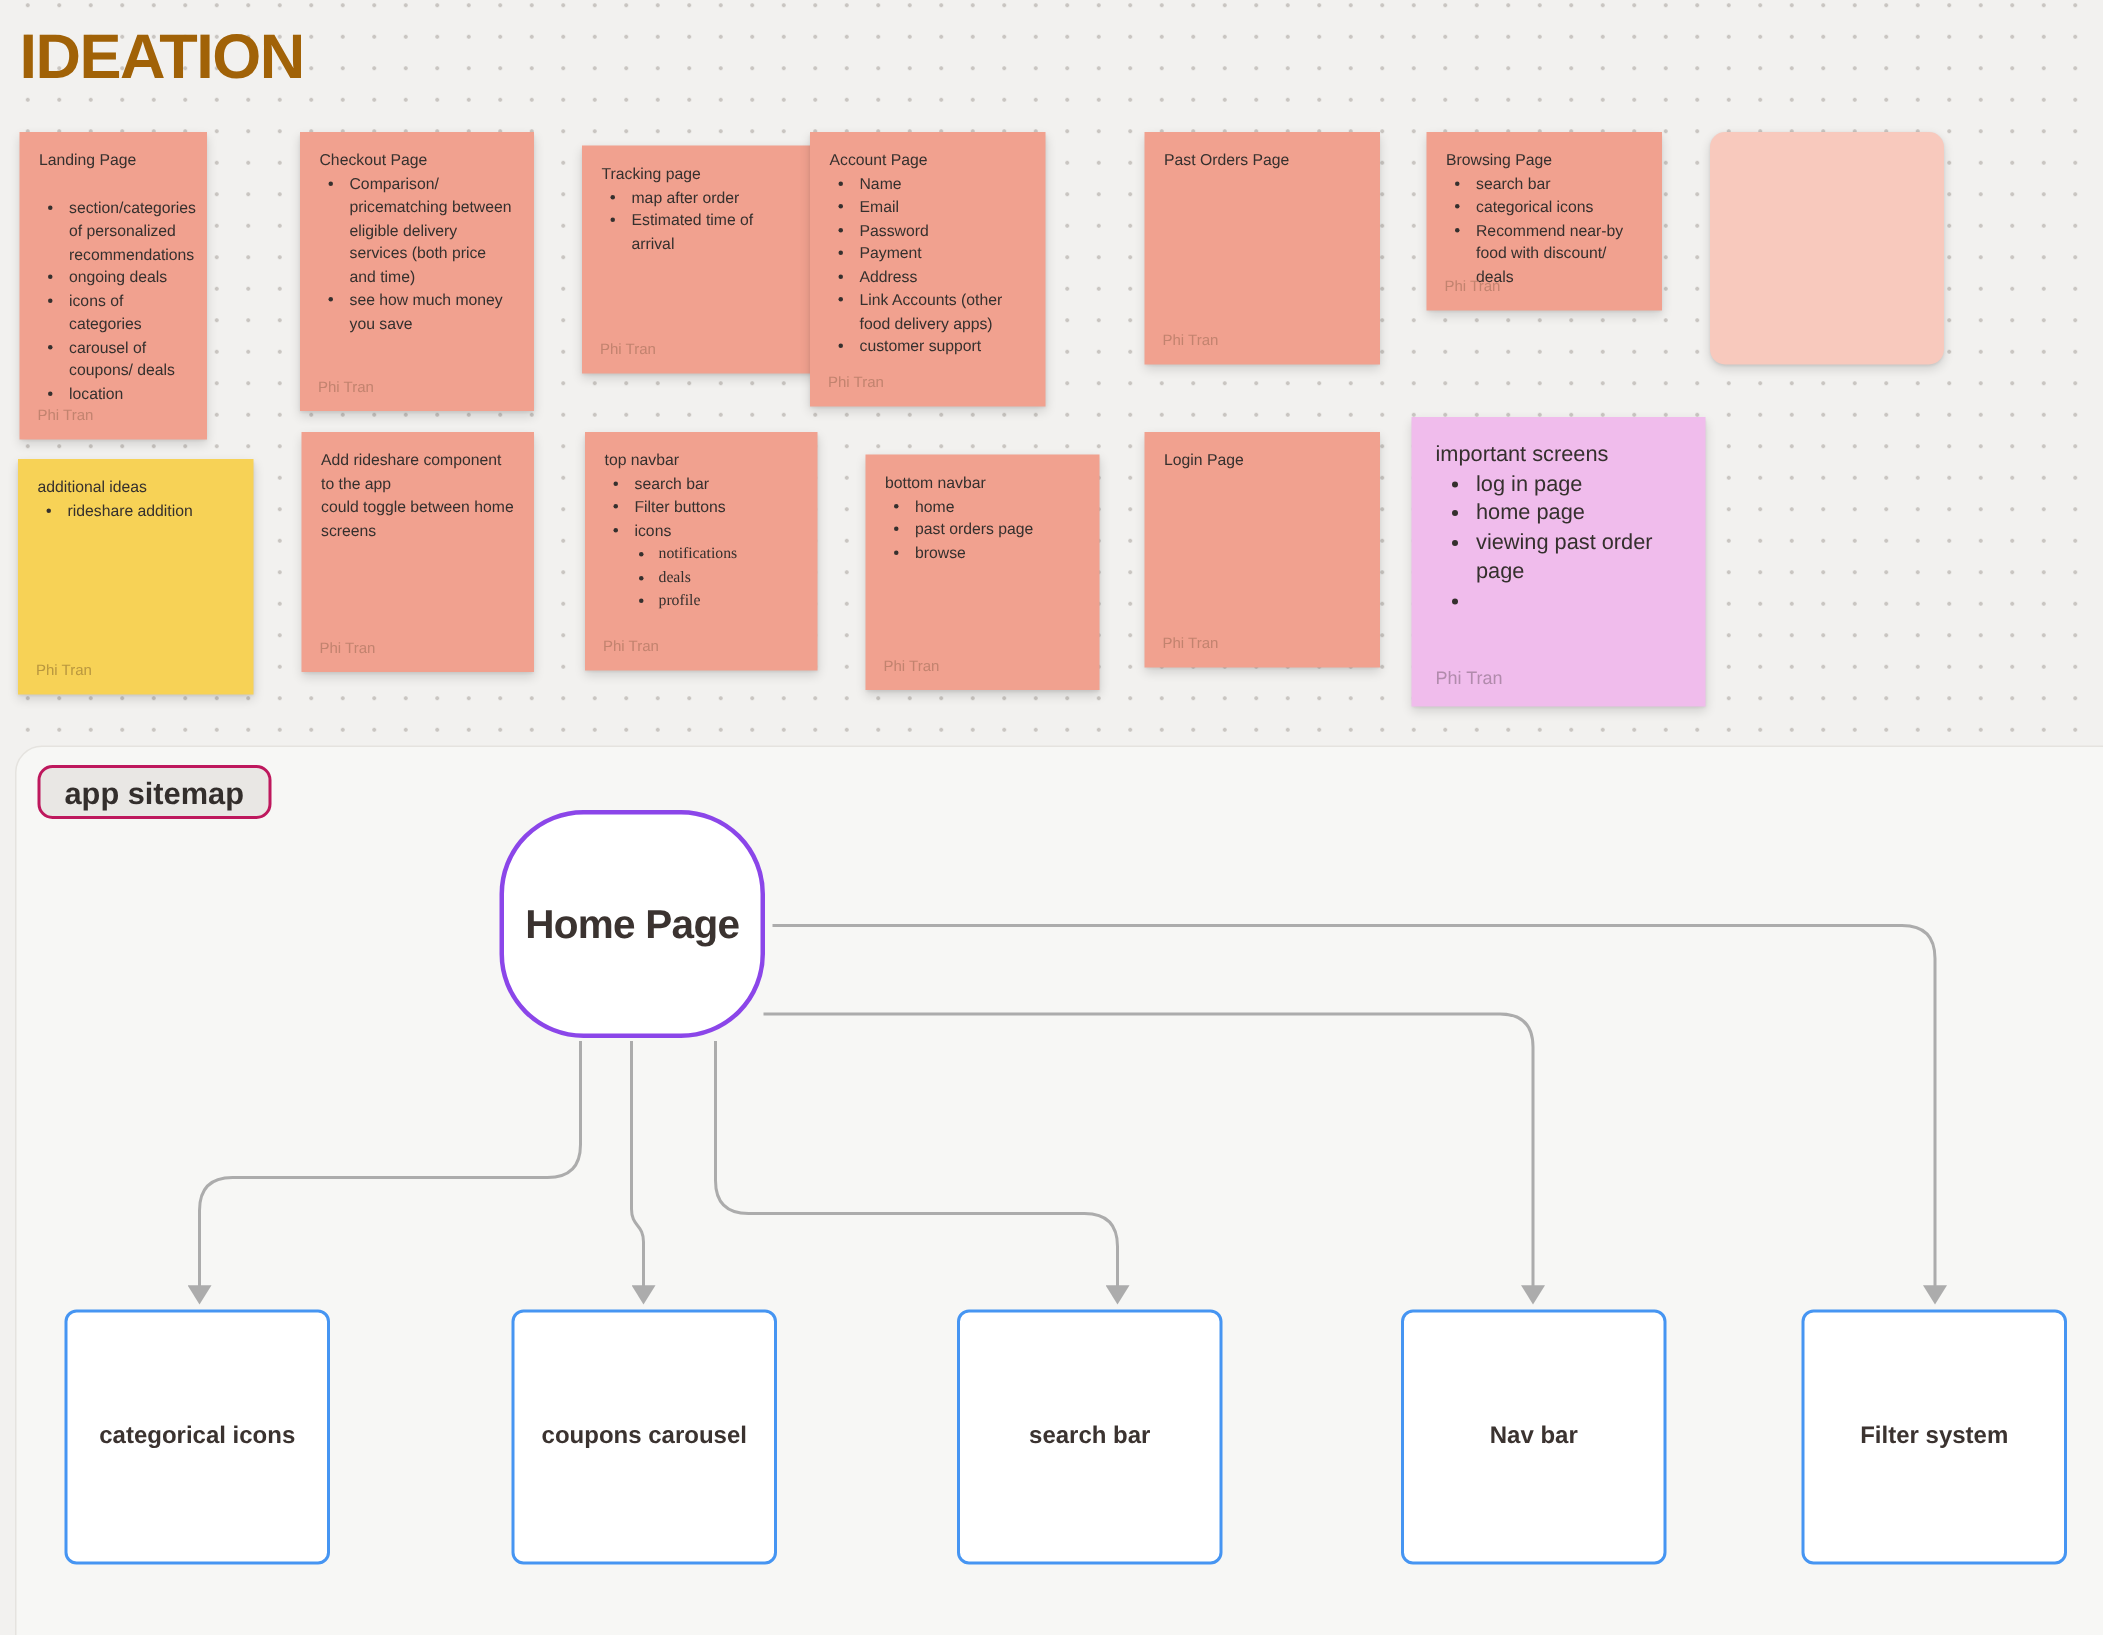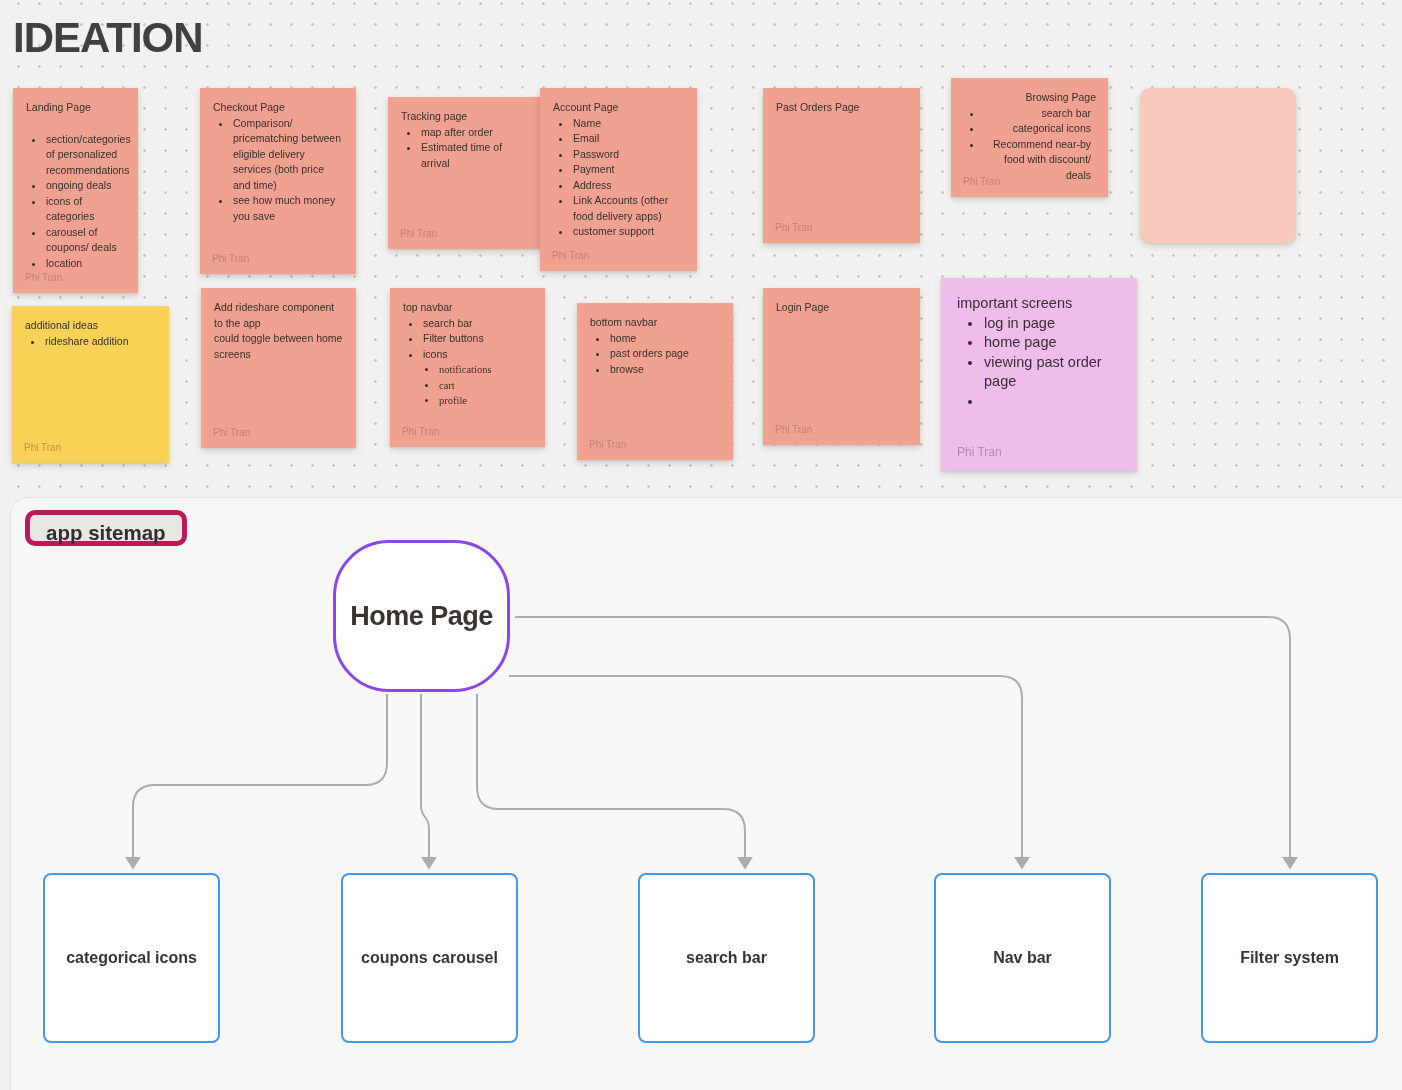"IDEATION" .page-title { color: #404040 -> #a16207 }
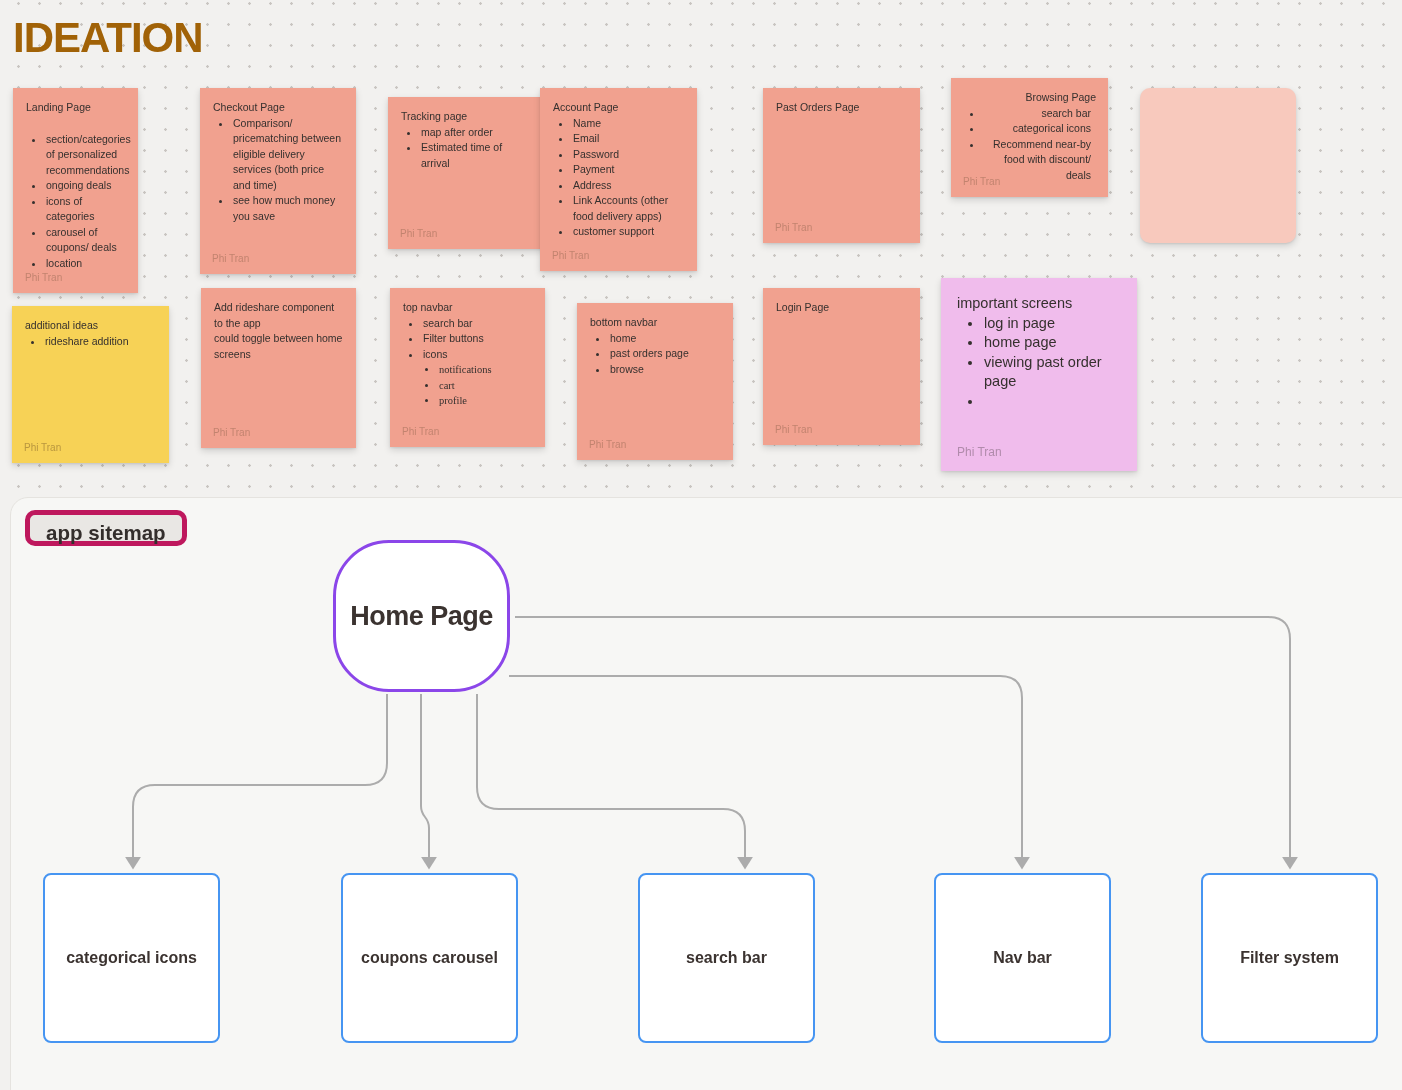"Browsing Page" div.sticky { text-align: right -> none; top: 78px -> 88px }
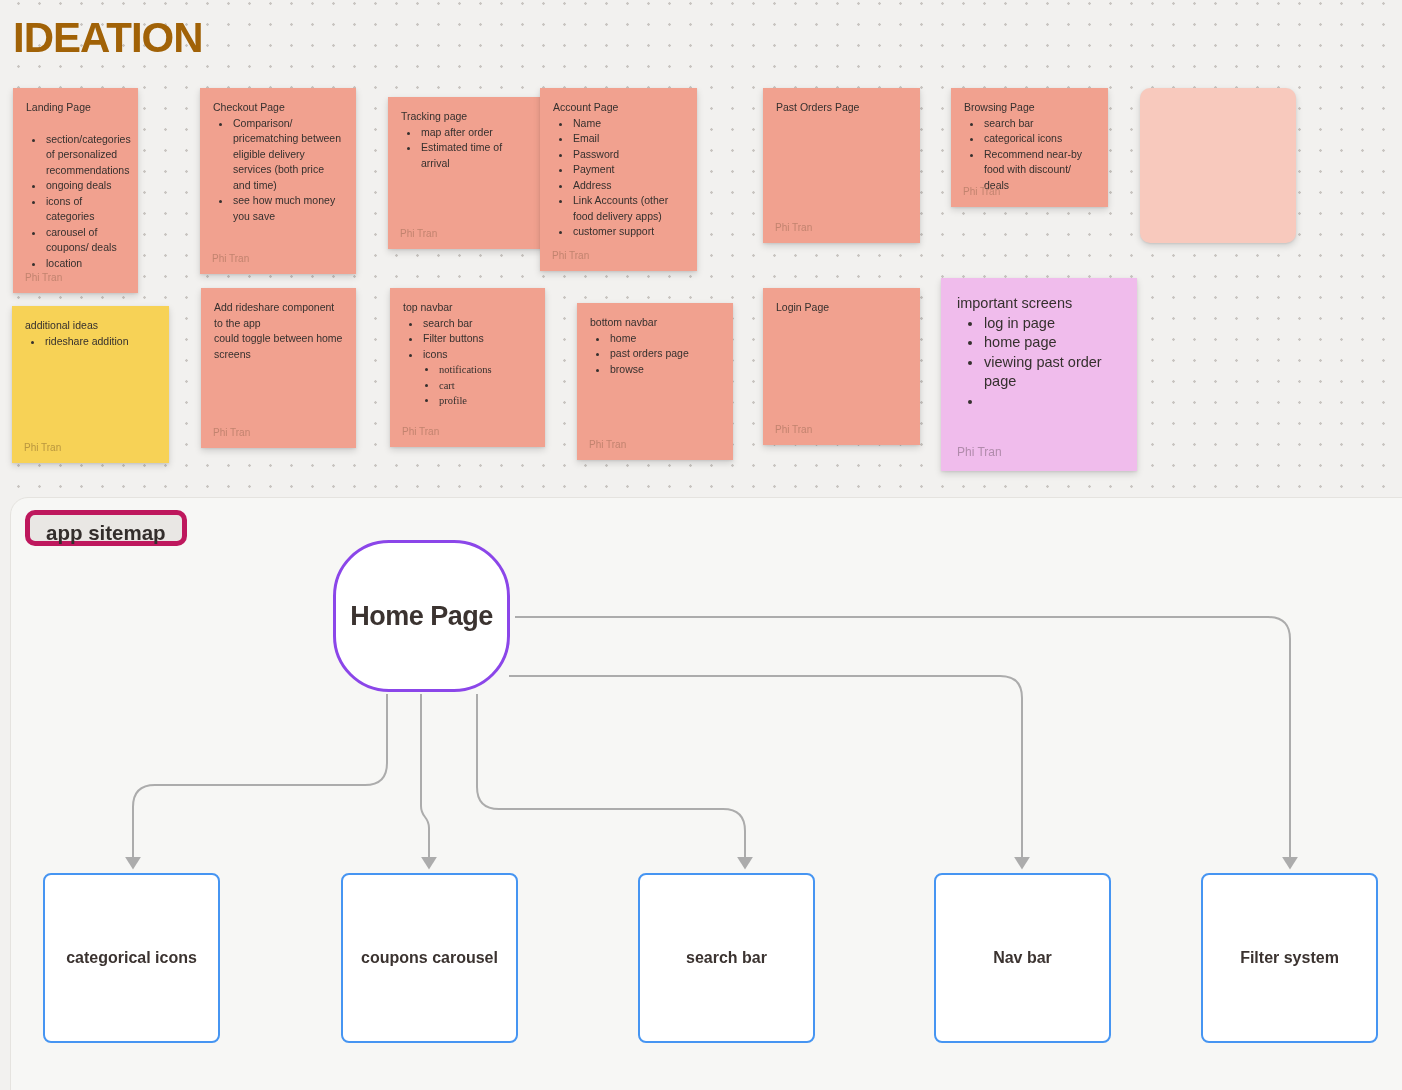"cart" li { text: cart -> deals }
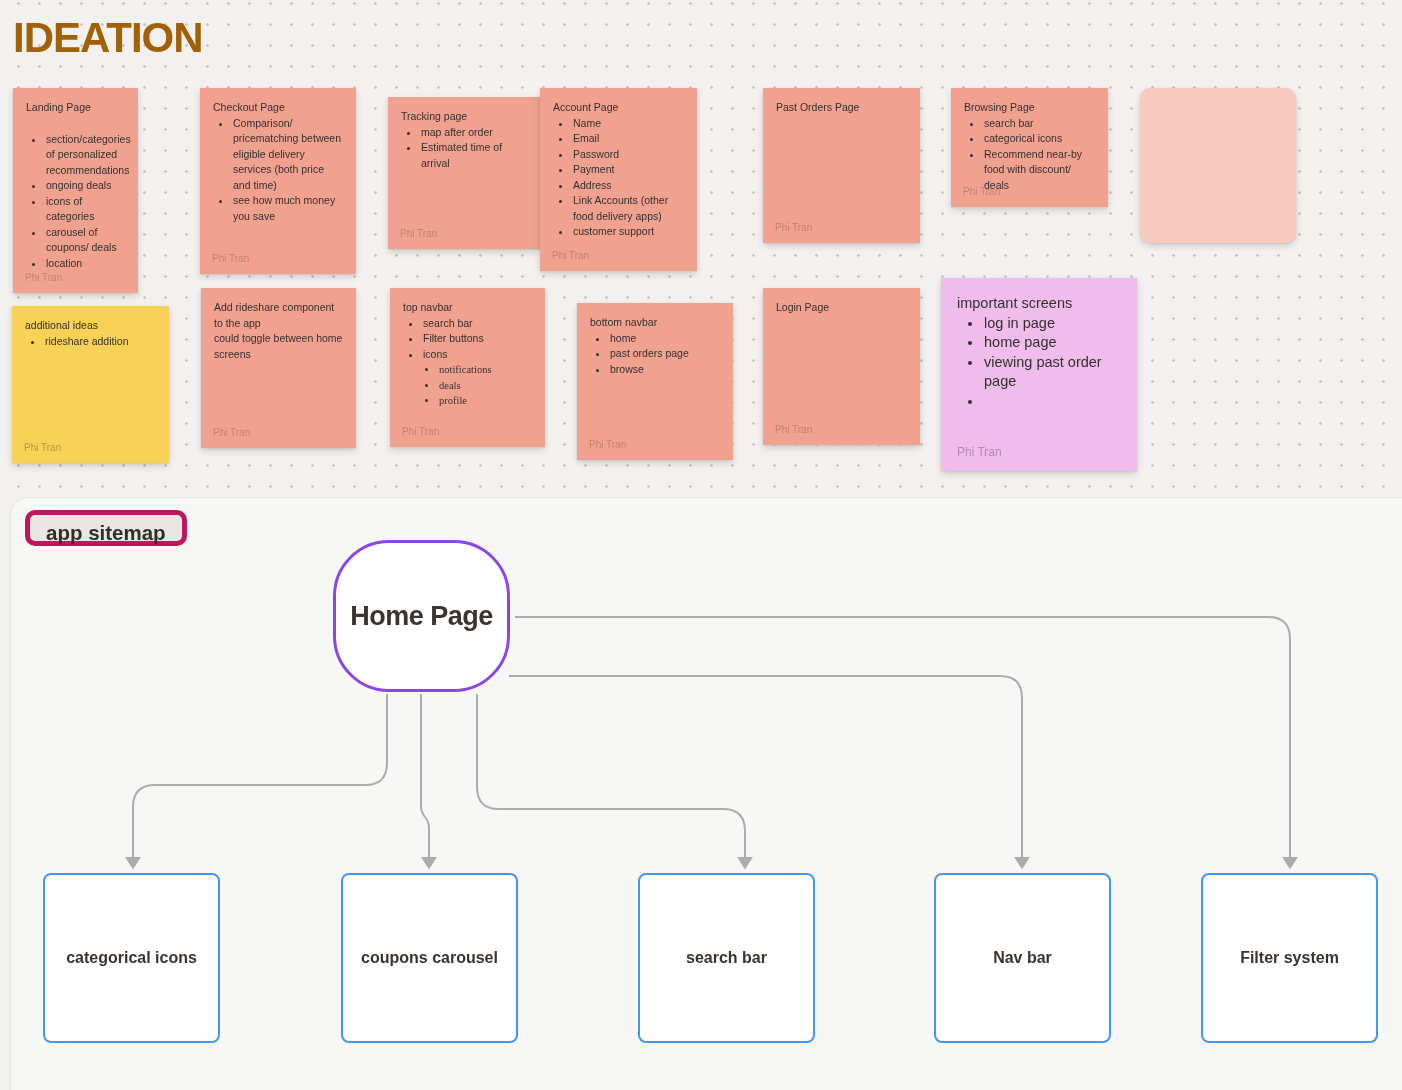"app sitemap" .section-label { border: 5px solid #be185d -> 2px solid #be185d }
